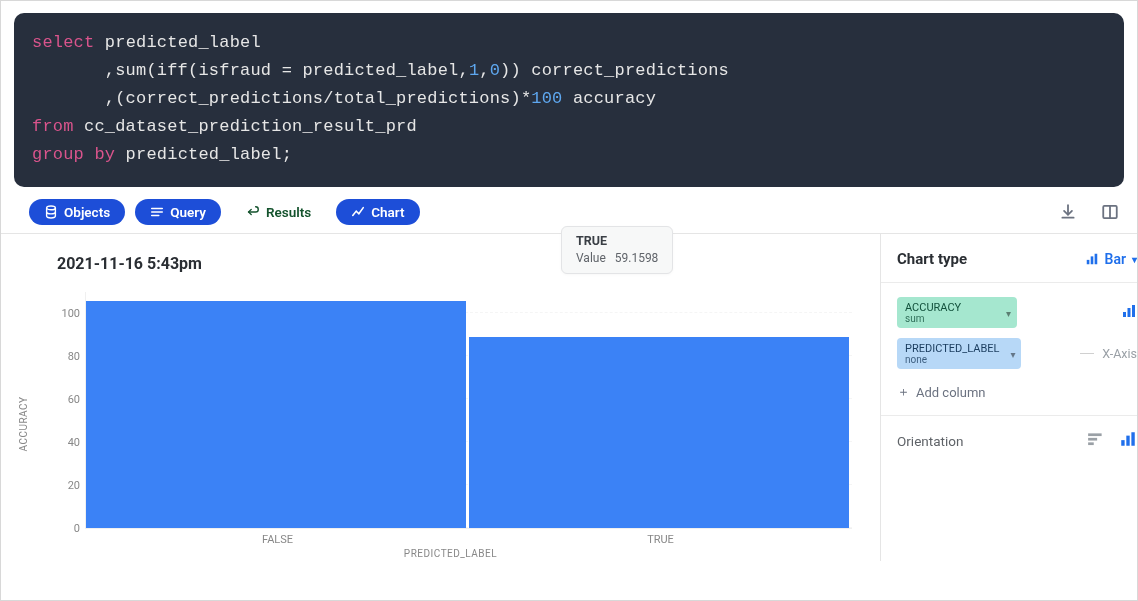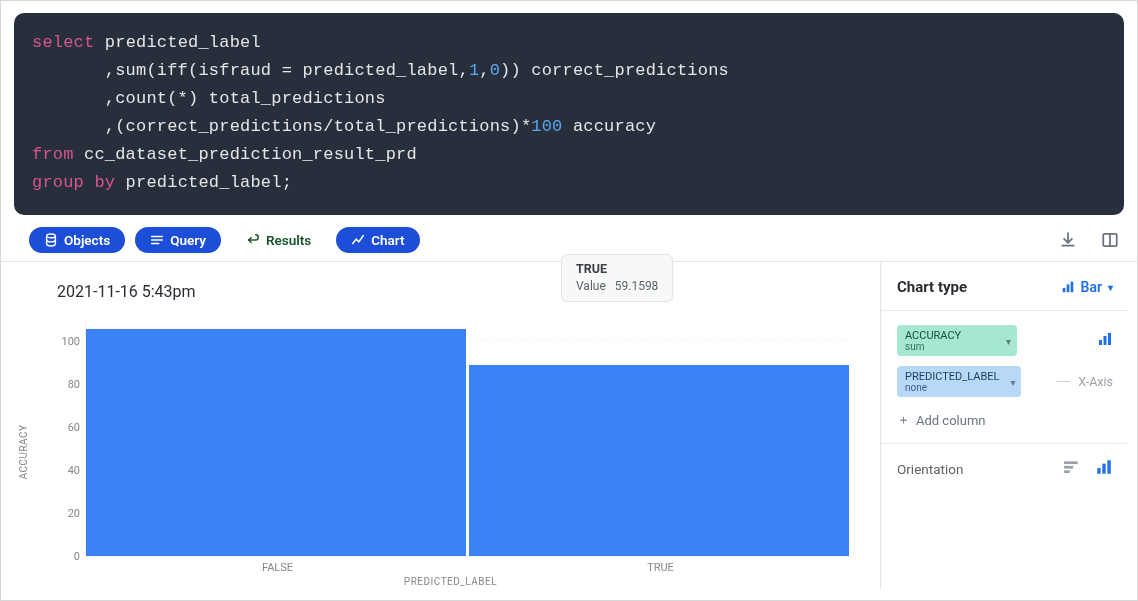",count(*) total_predictions" span { html: <span> ,count(*) total_predictions </span> -> none }
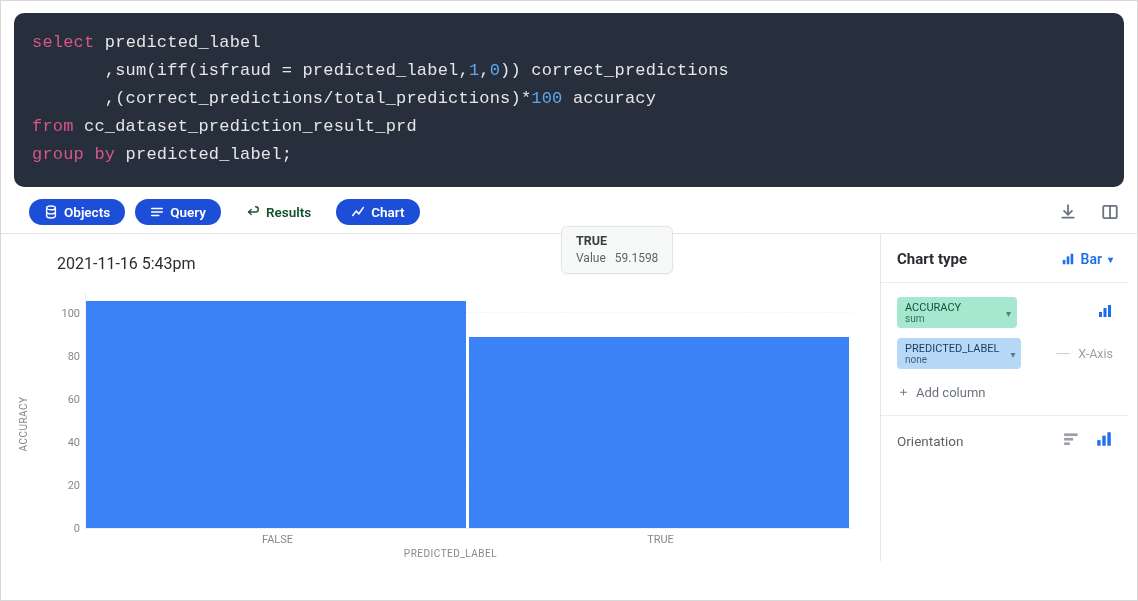"2021-11-16 5:43pm" .timestamp { font-weight: 400 -> 700 }
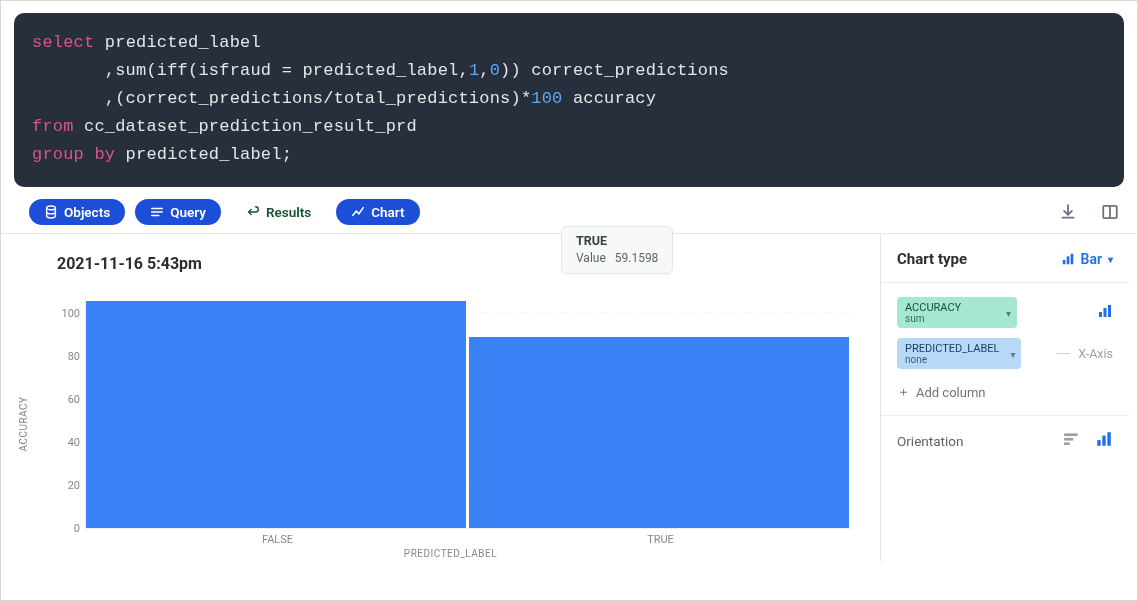"Chart type" .sidebar { padding: 16px 24px 8px 16px -> 16px 0 8px 16px }
